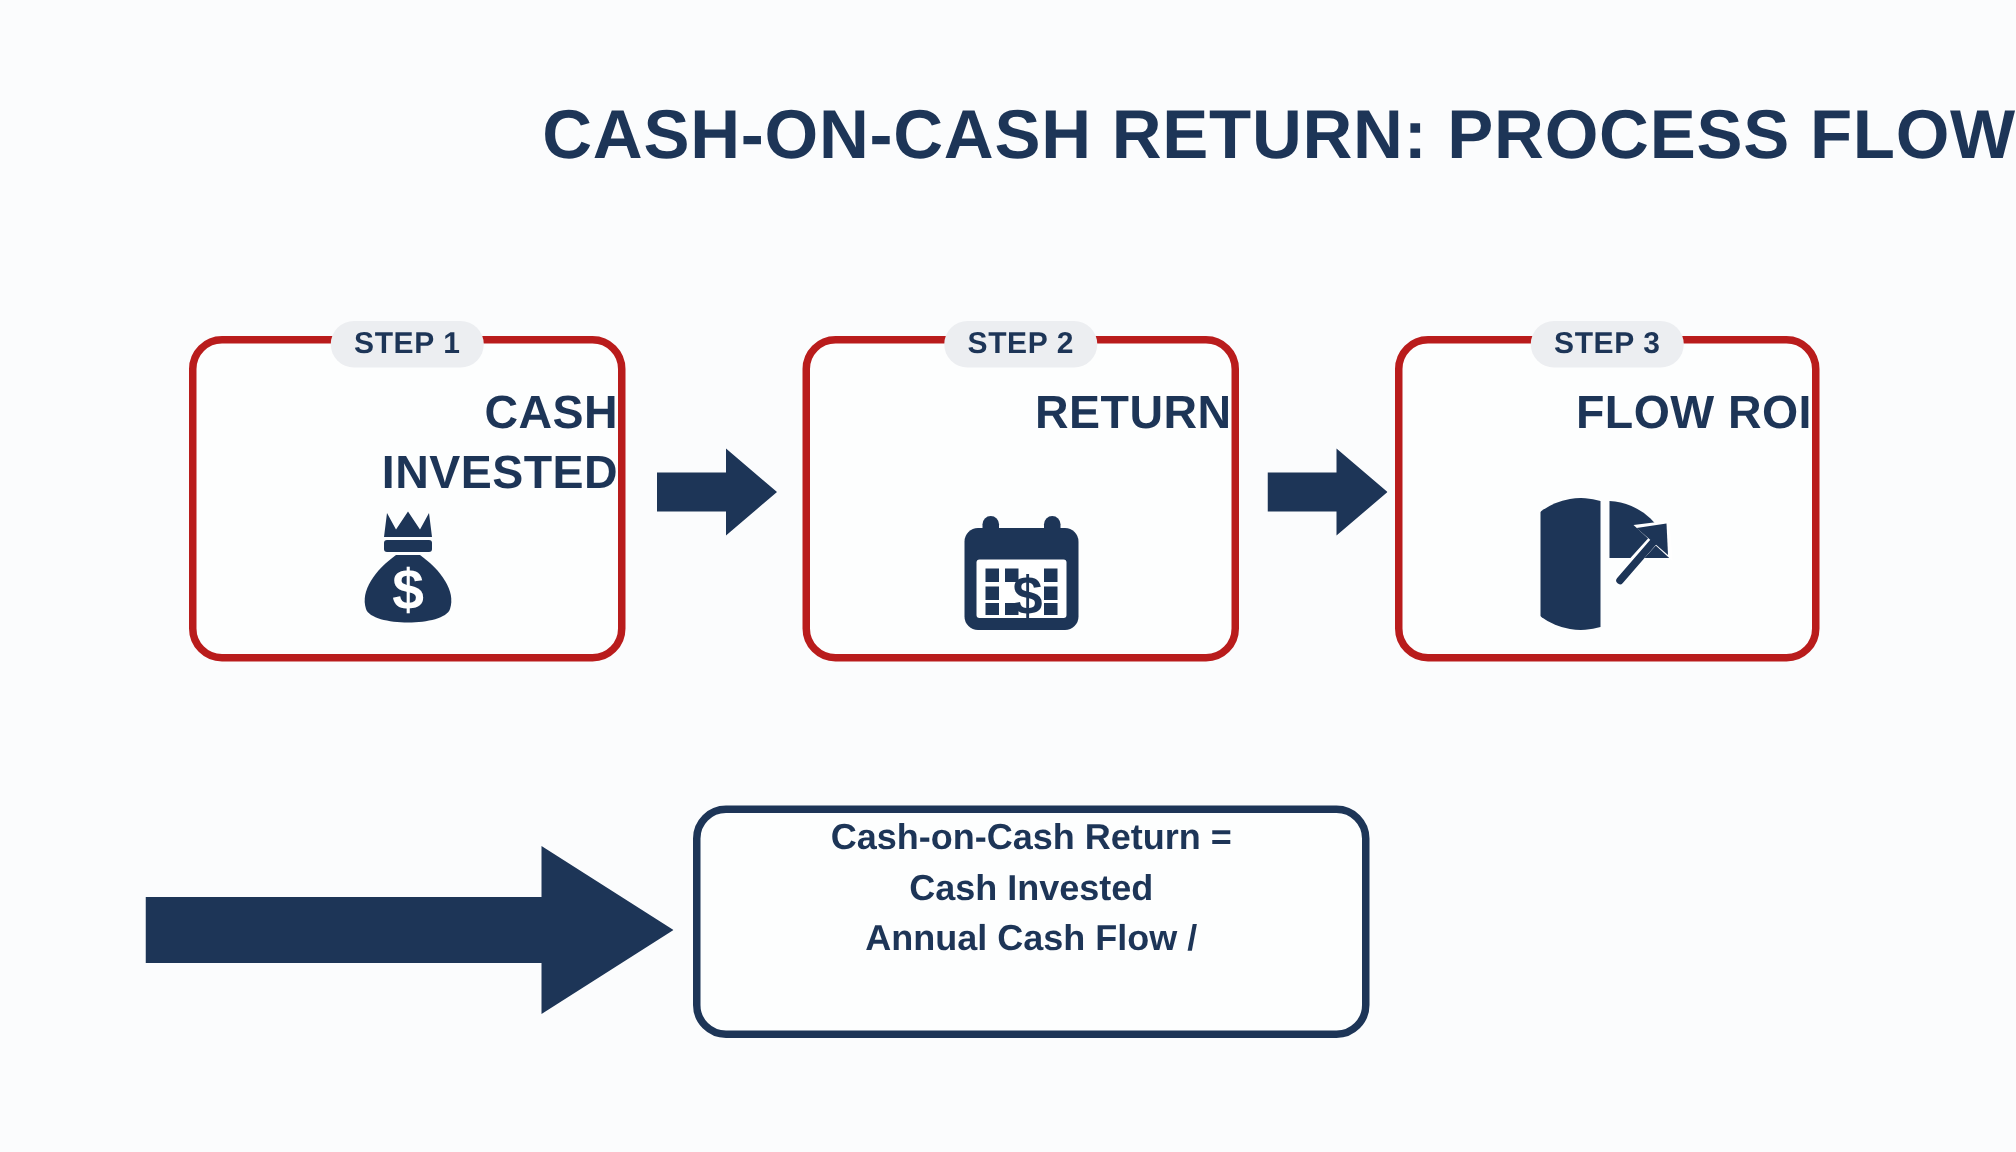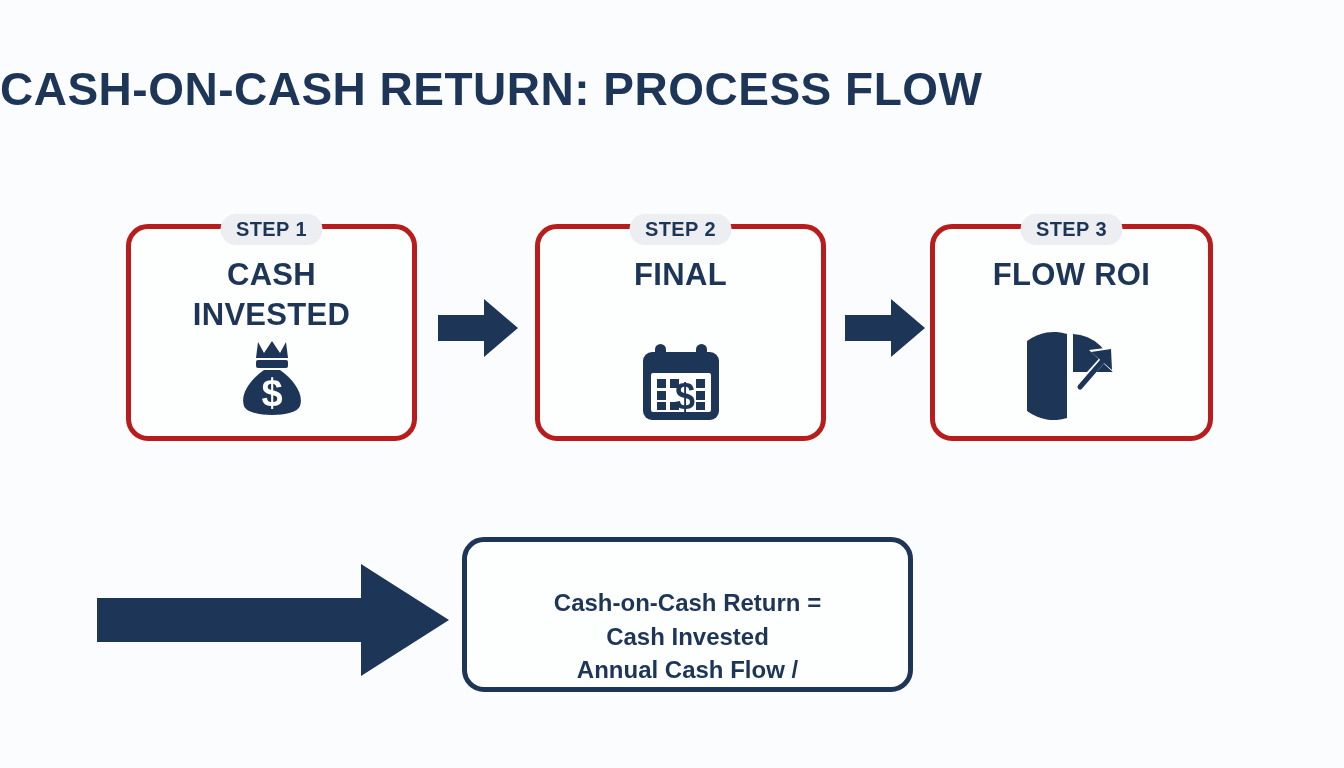"CASH-ON-CASH RETURN: PROCESS FLOW" .title { text-align: left -> right }
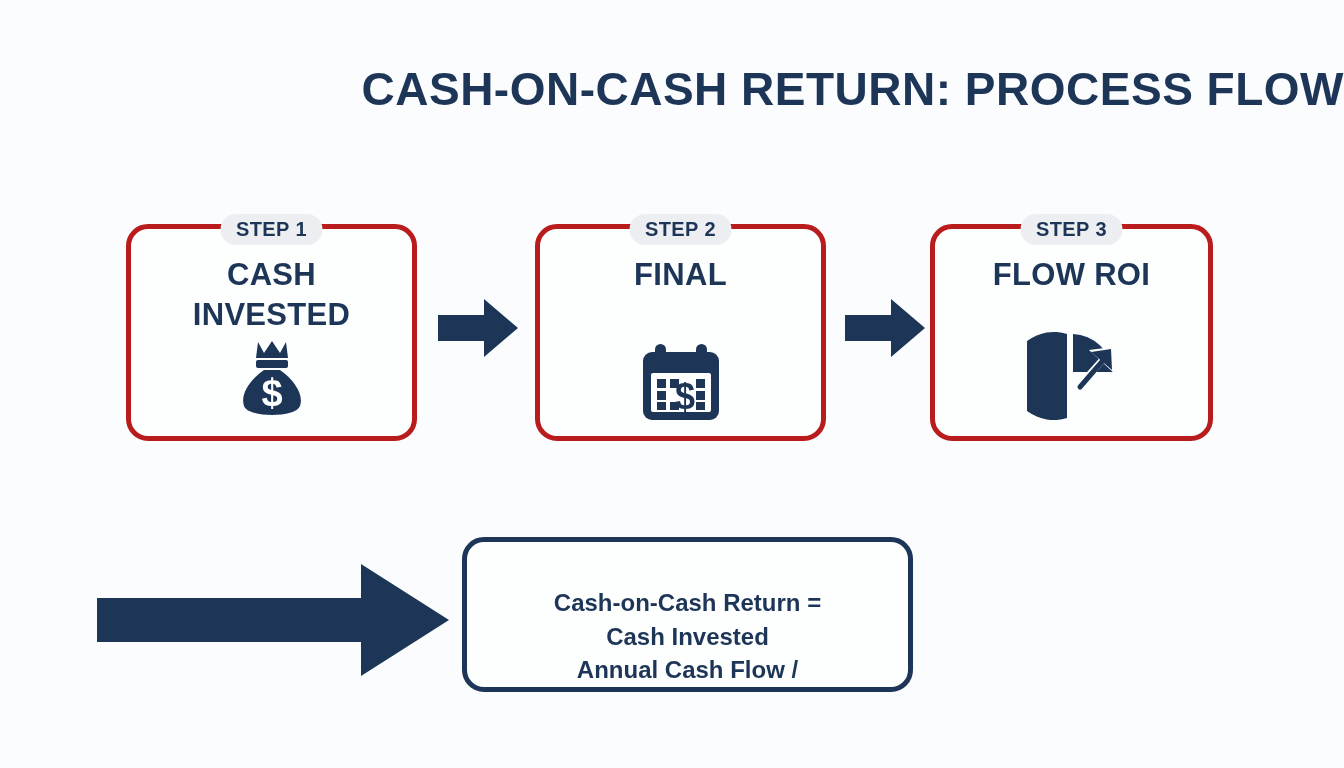"CASH" .step-title { text-align: center -> right }
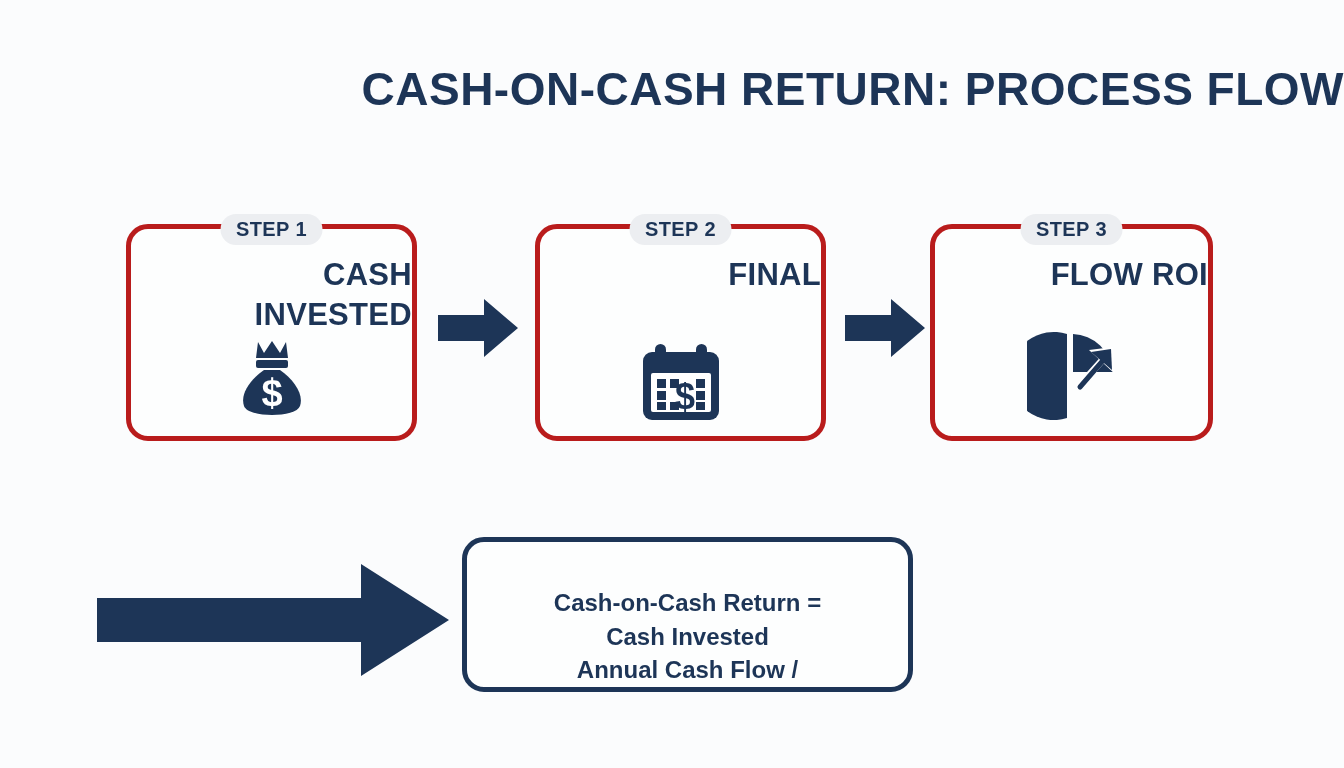"FINAL" div { text: FINAL -> RETURN }
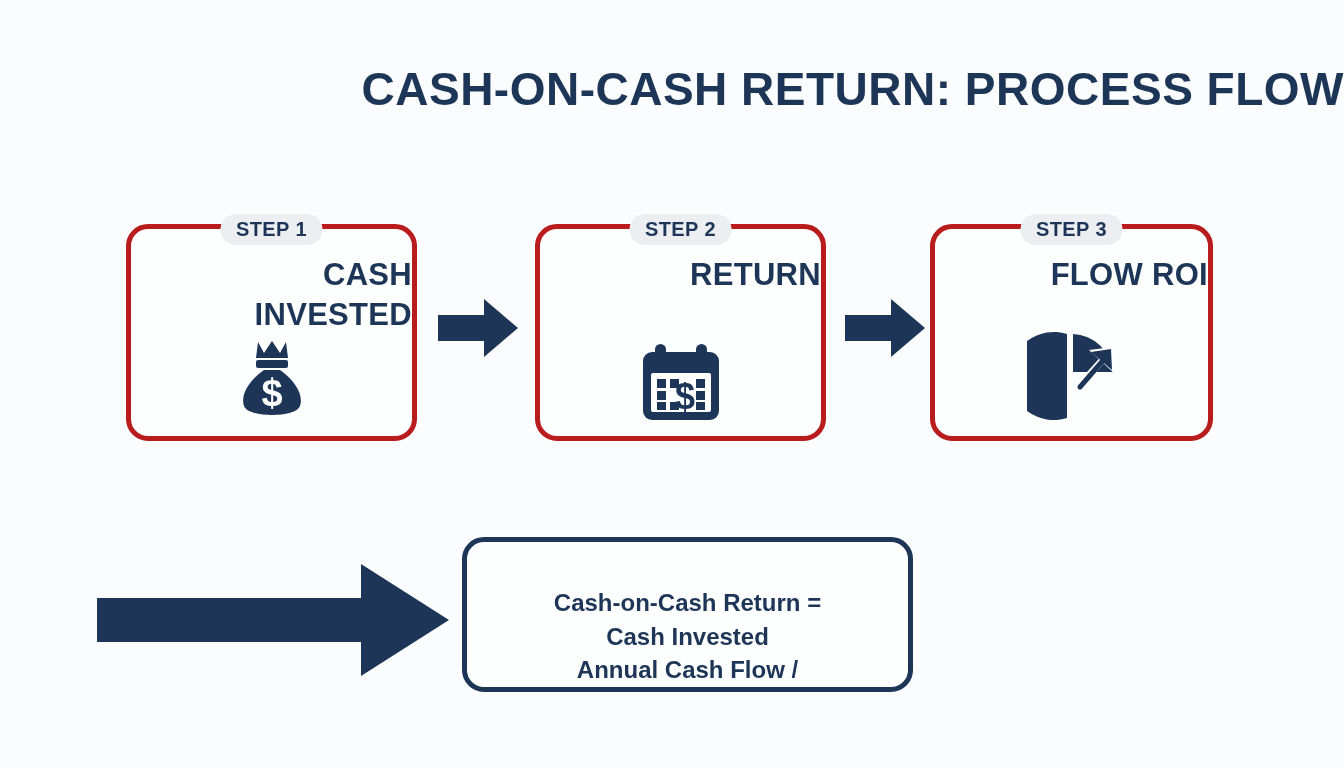"Cash-on-Cash Return =" .formula-box { align-items: flex-end -> flex-start }
